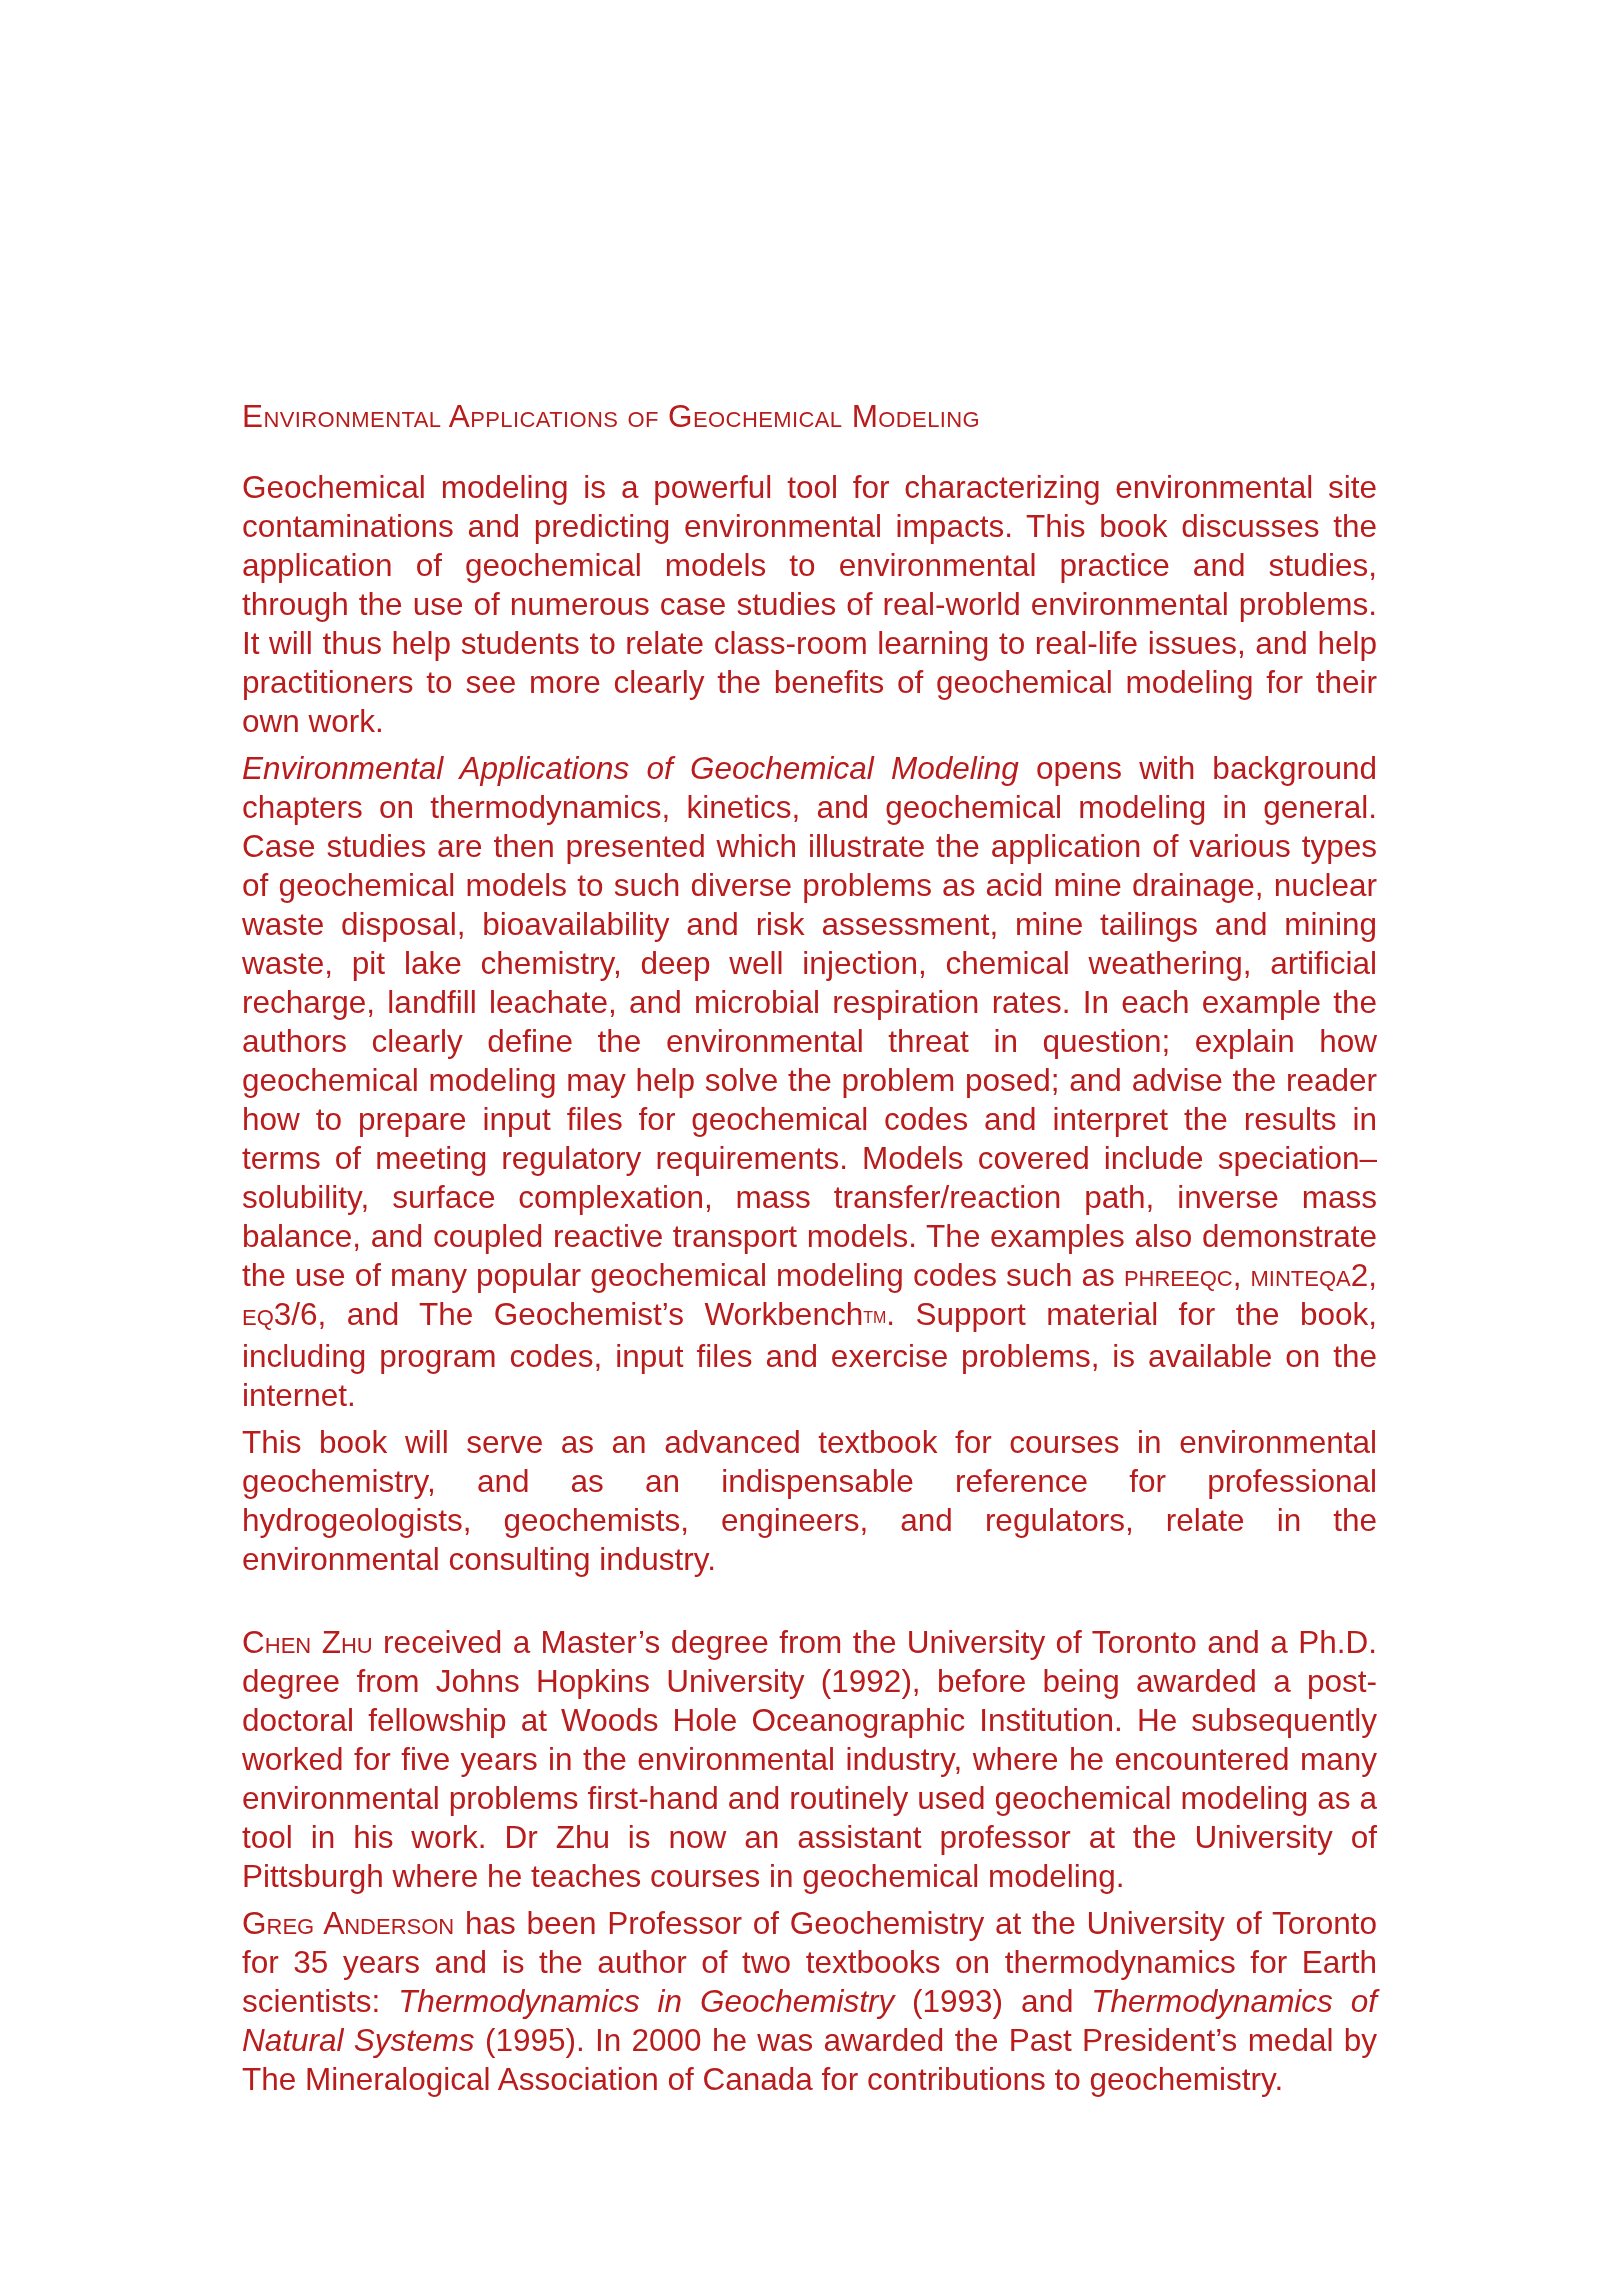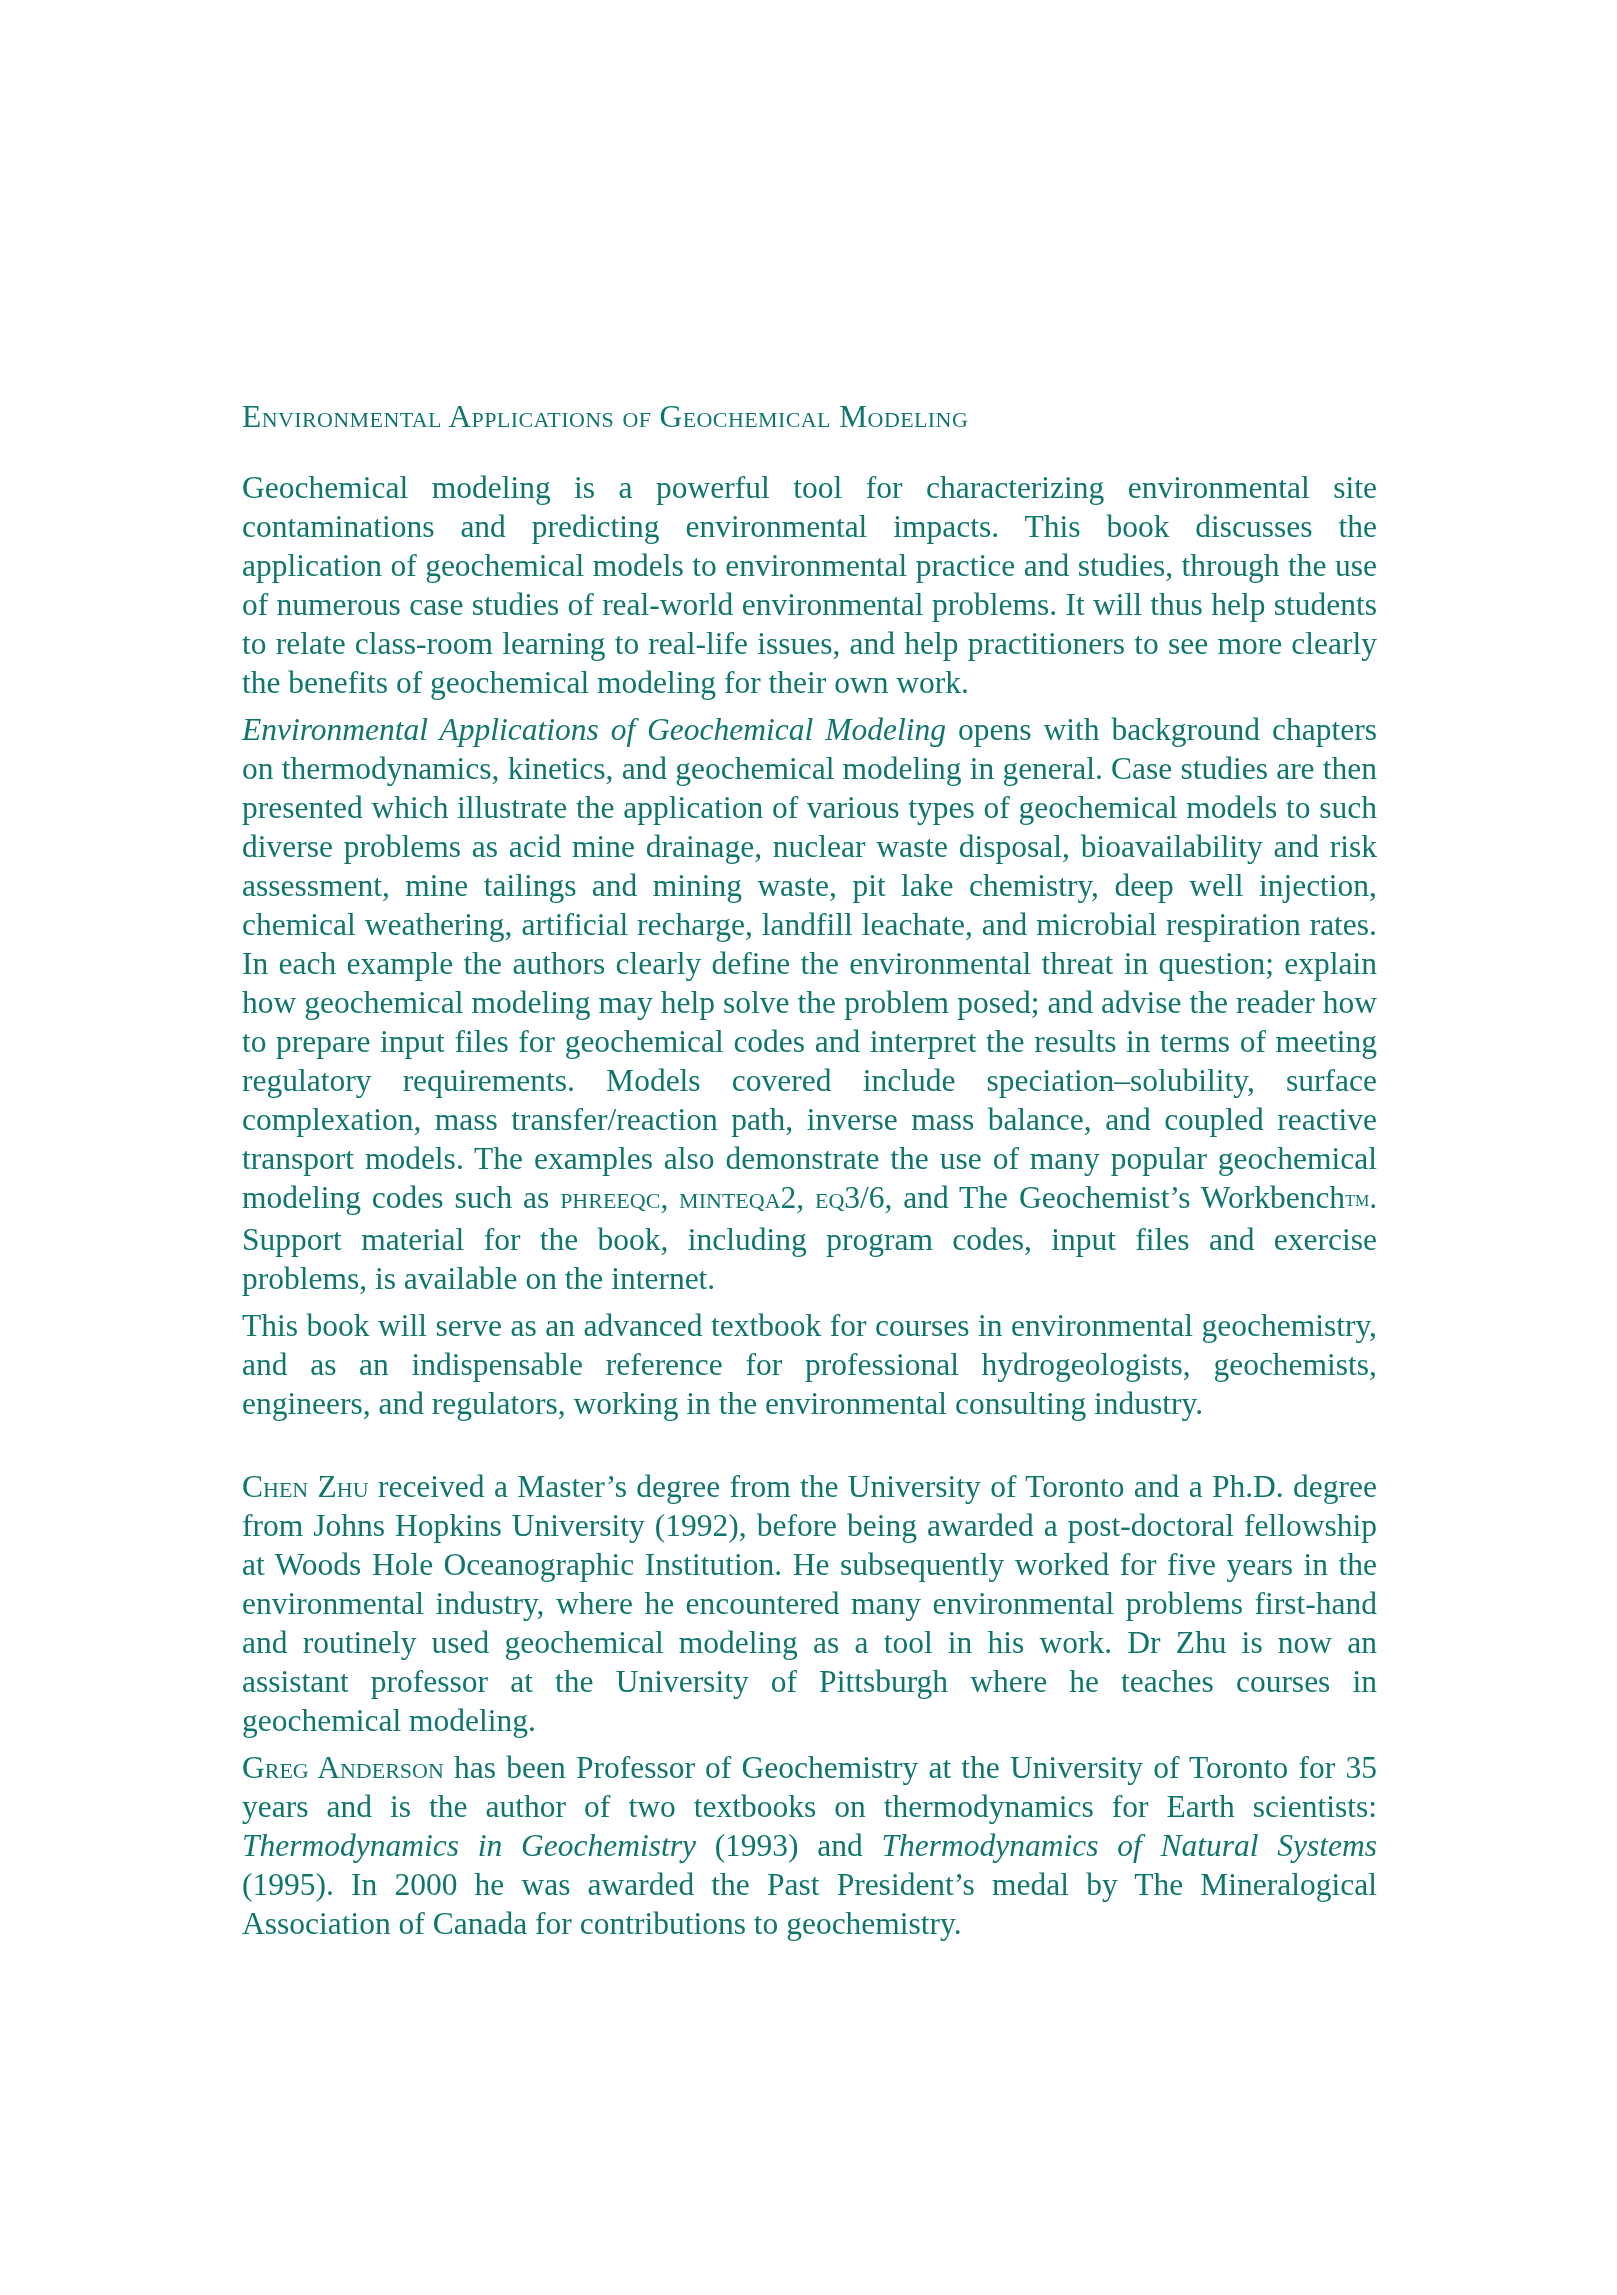"Environmental Applications of" .page { color: #0f766e -> #b91c1c; font-family: Liberation Serif, serif -> Liberation Sans, sans-serif }
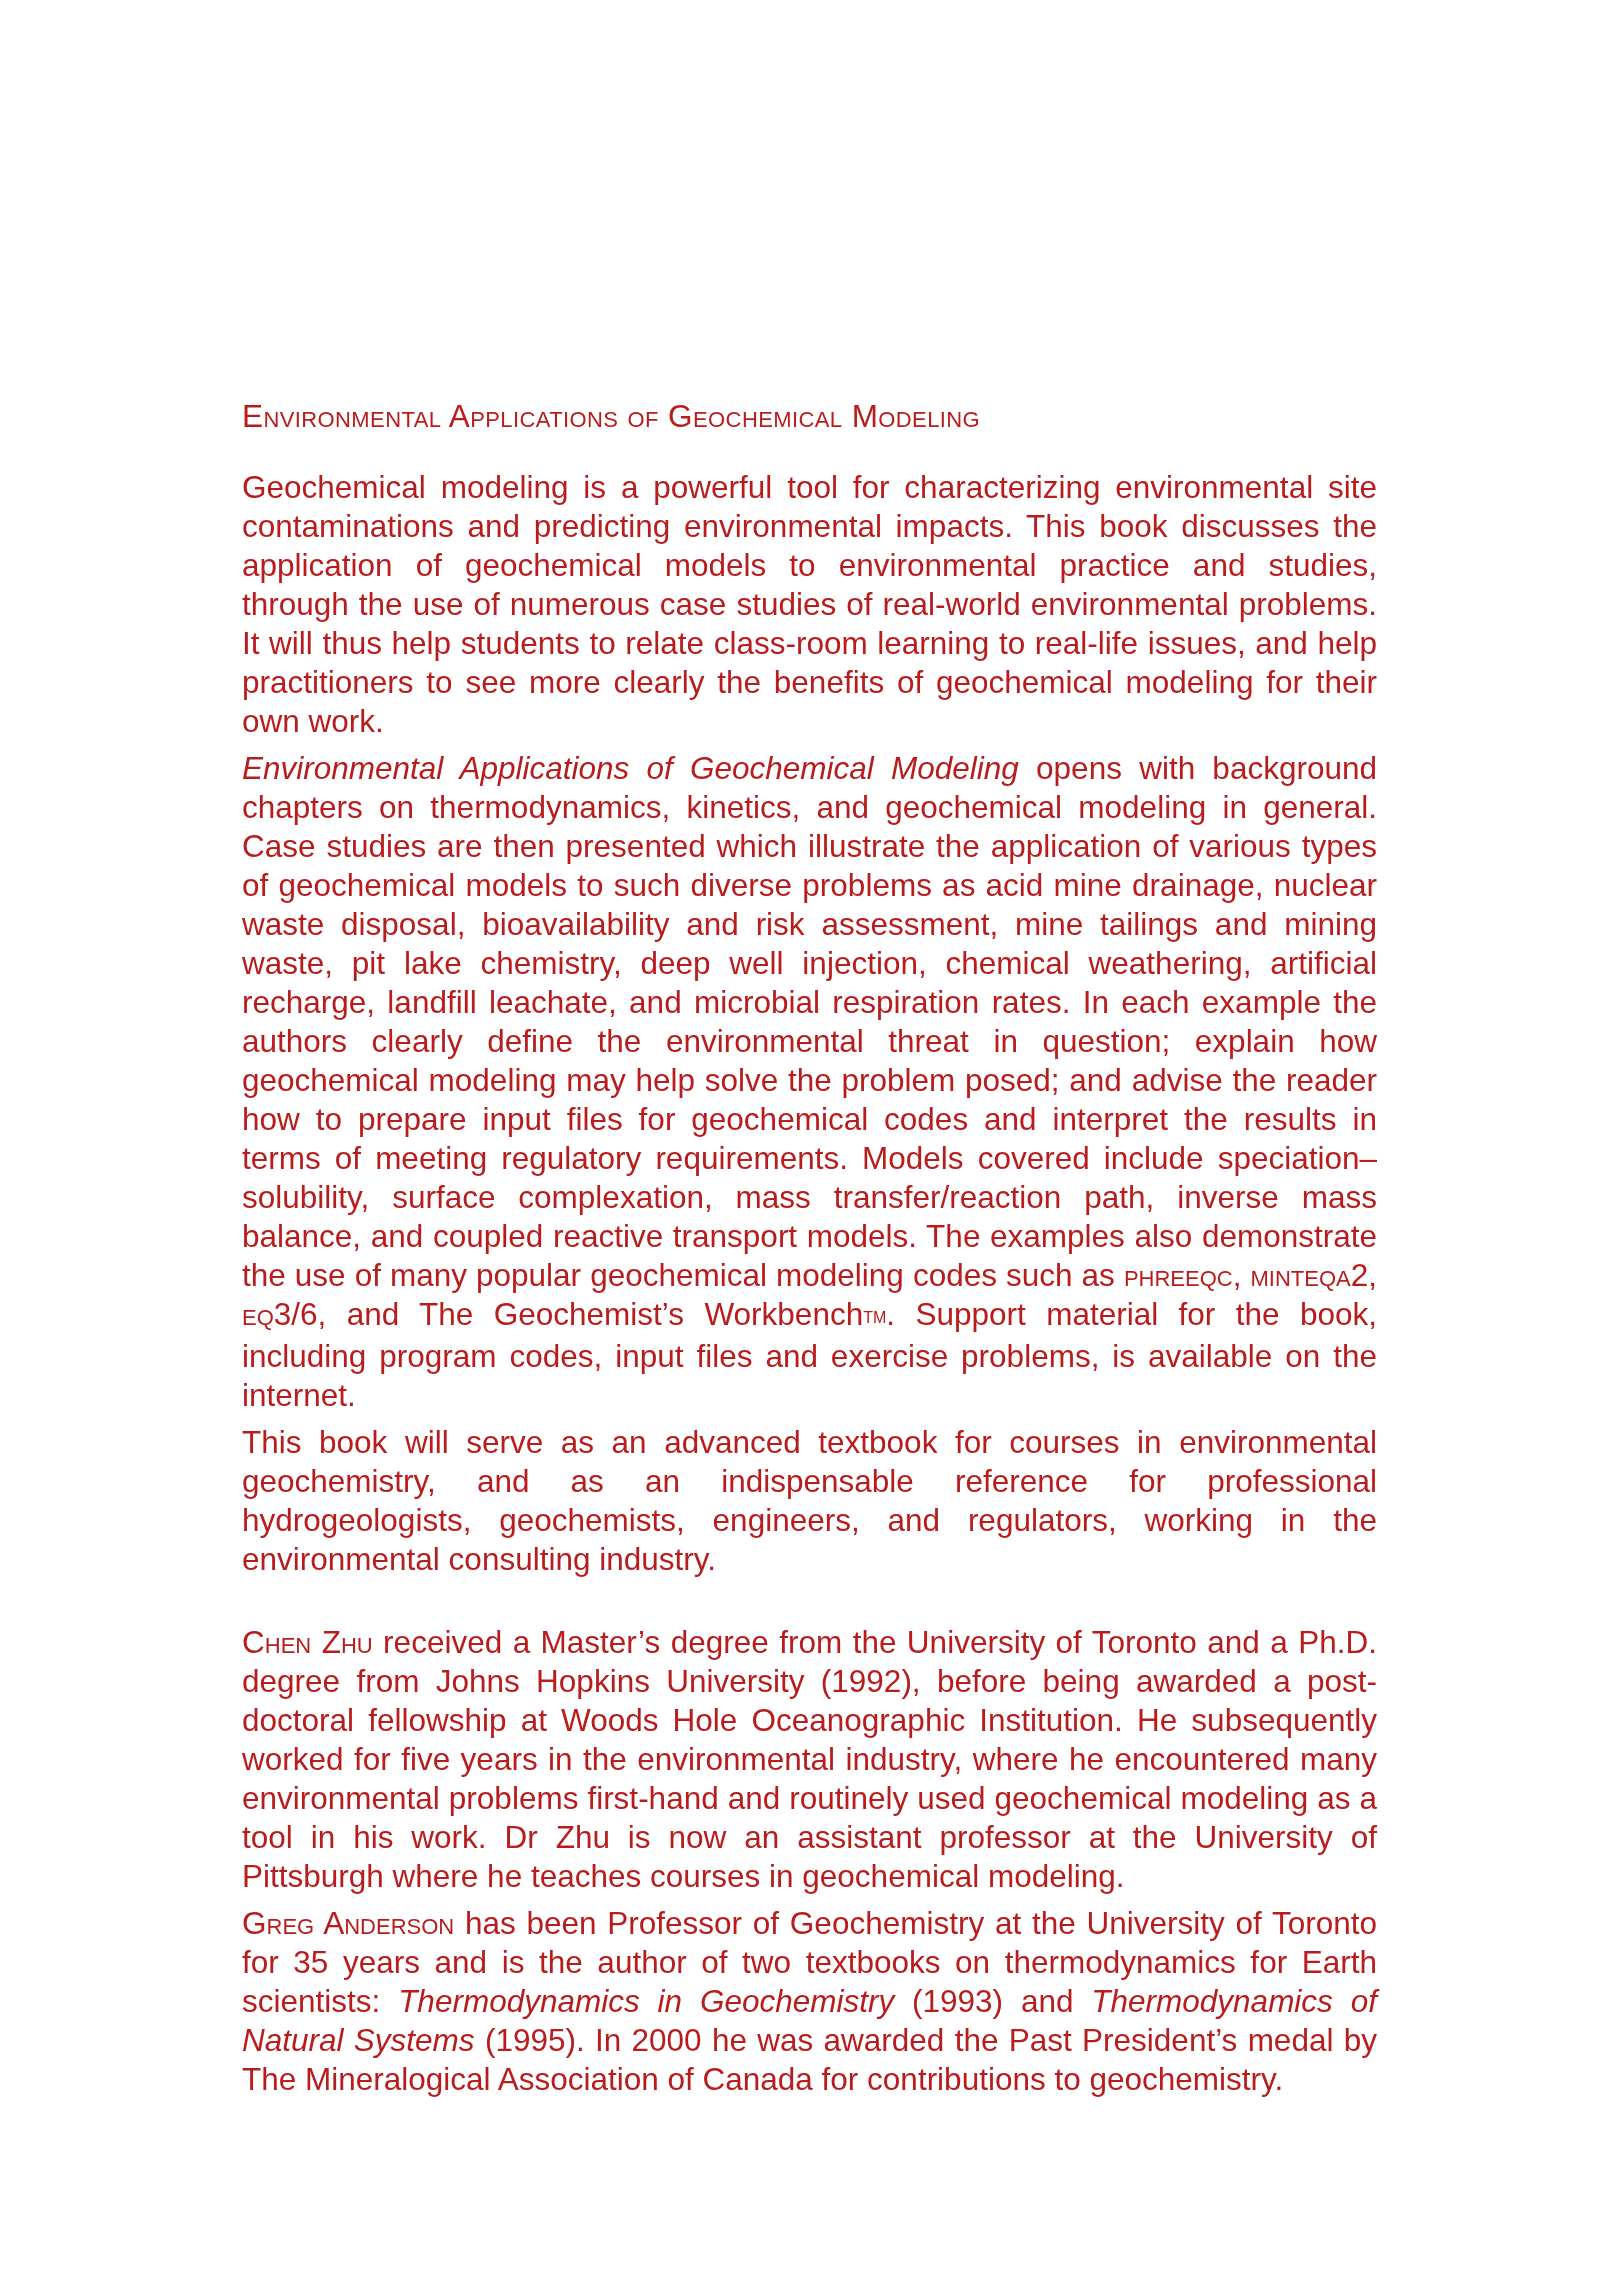"This book will serve as" p { text: working -> relate }
